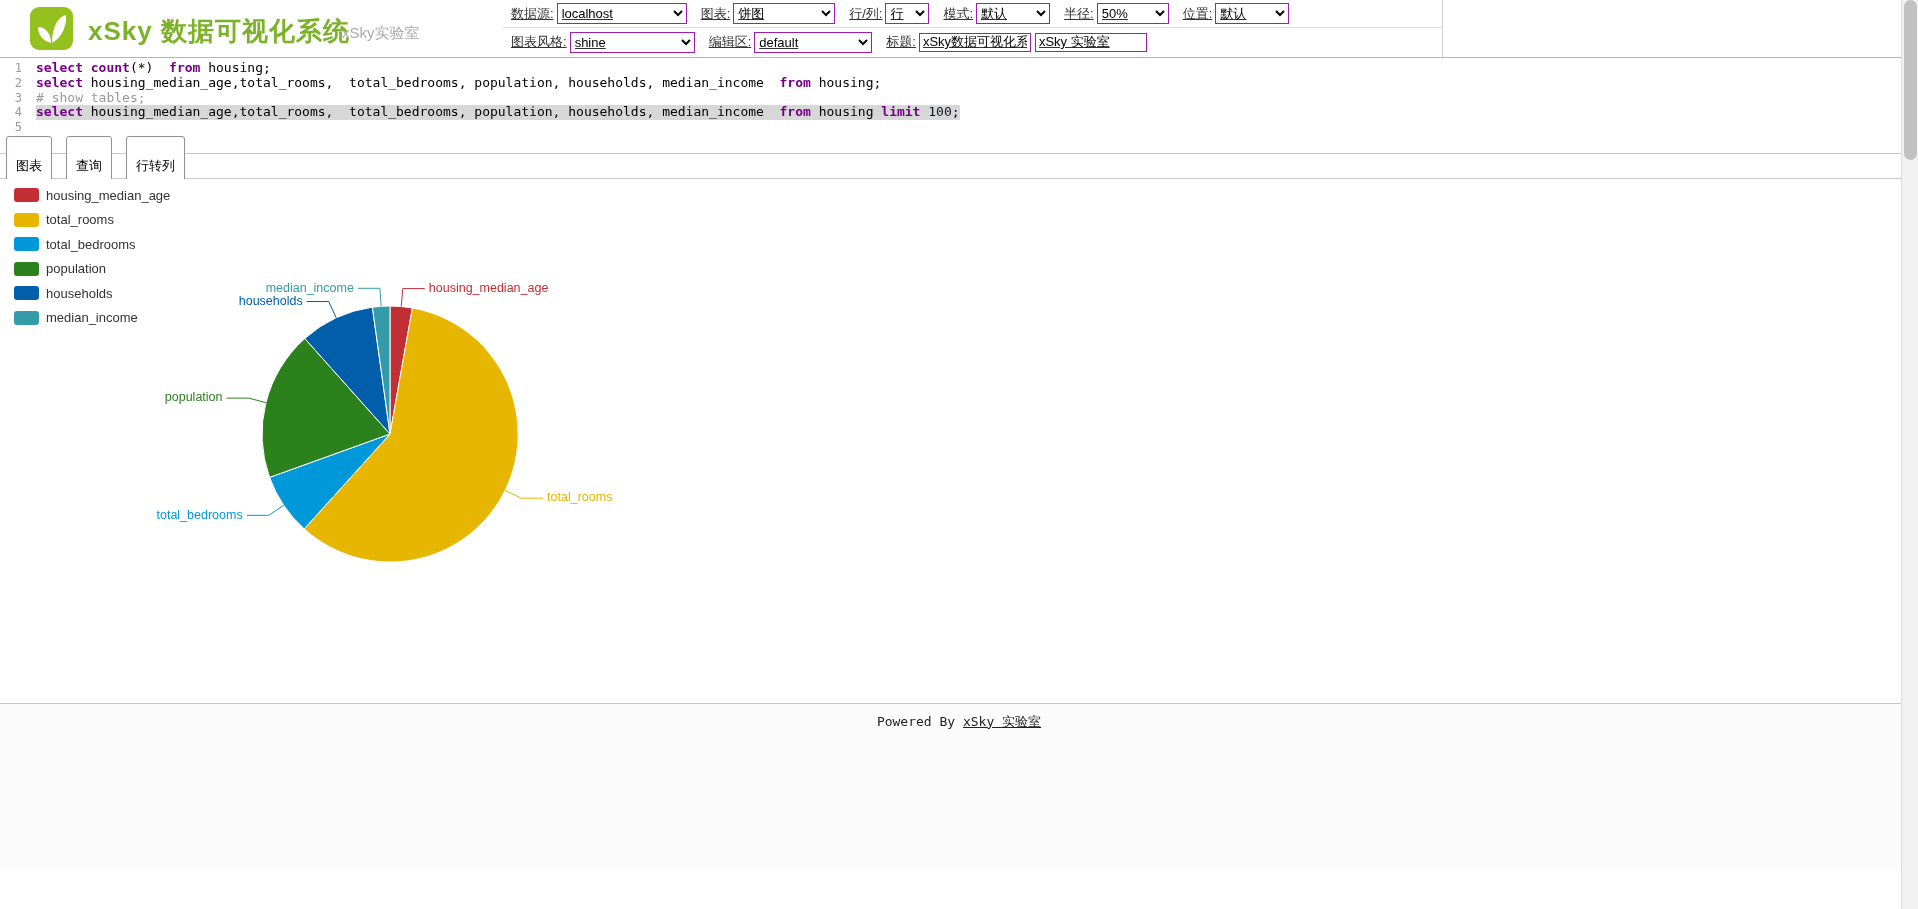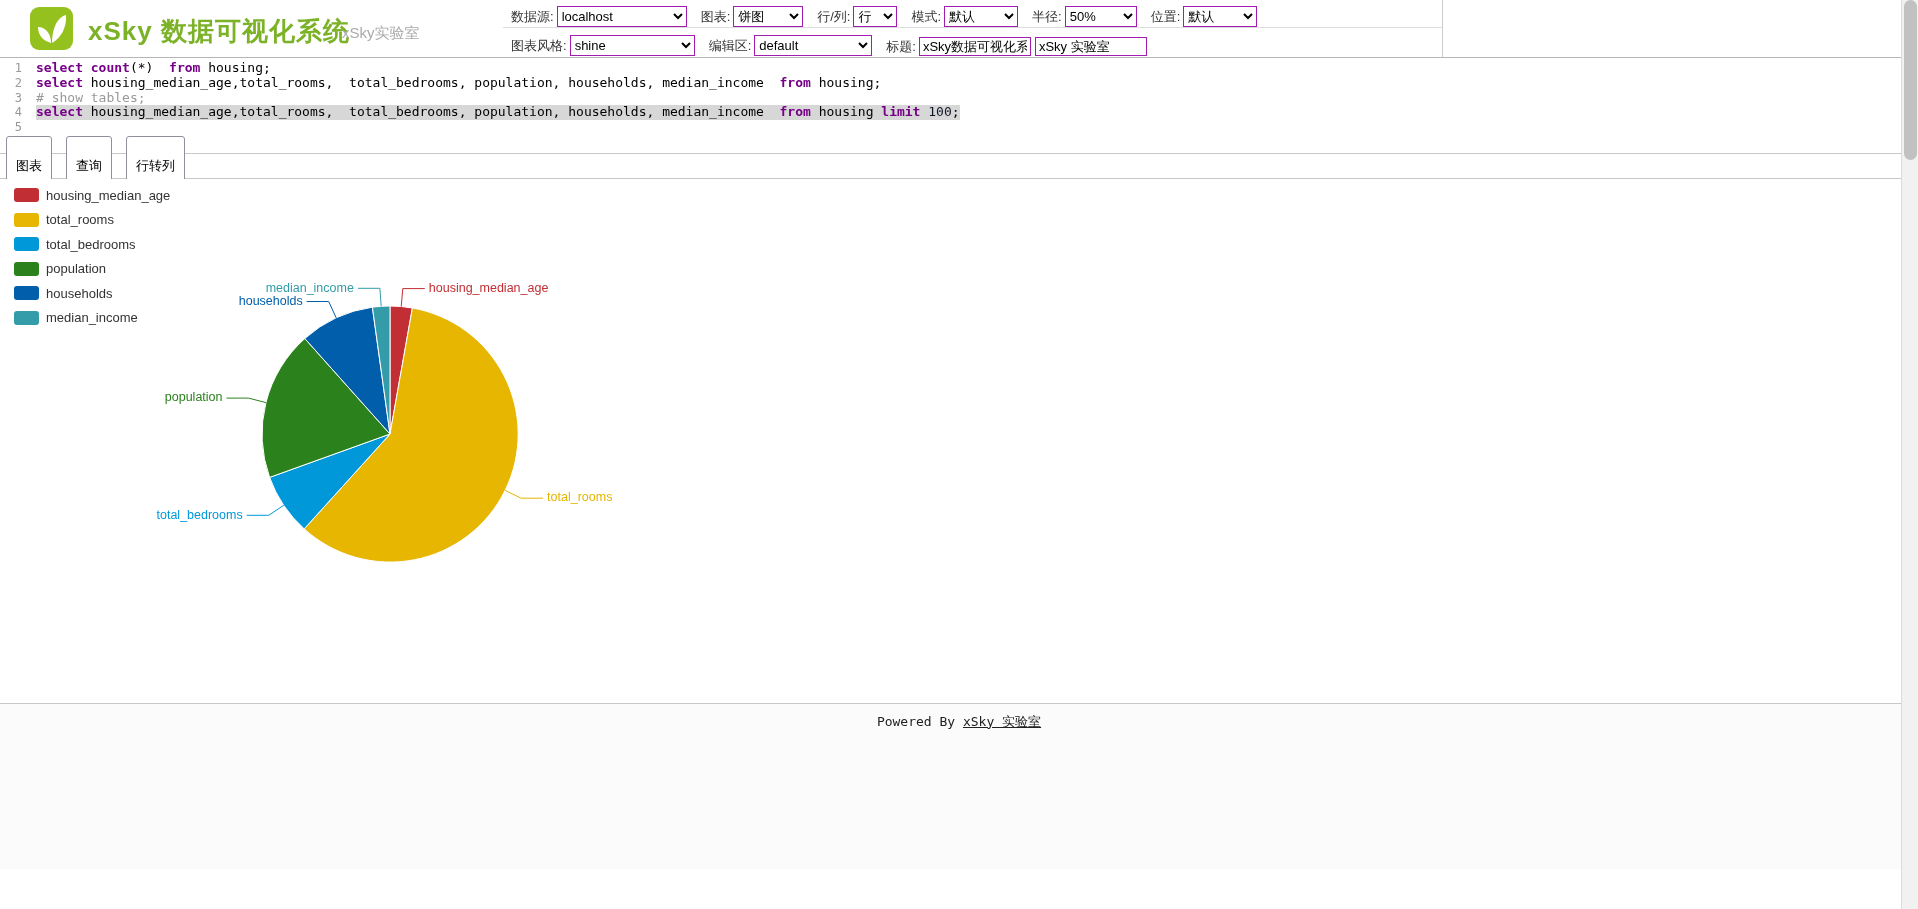"数据源:" .toolbar-row { align-items: flex-end -> center; text-decoration: none -> underline }
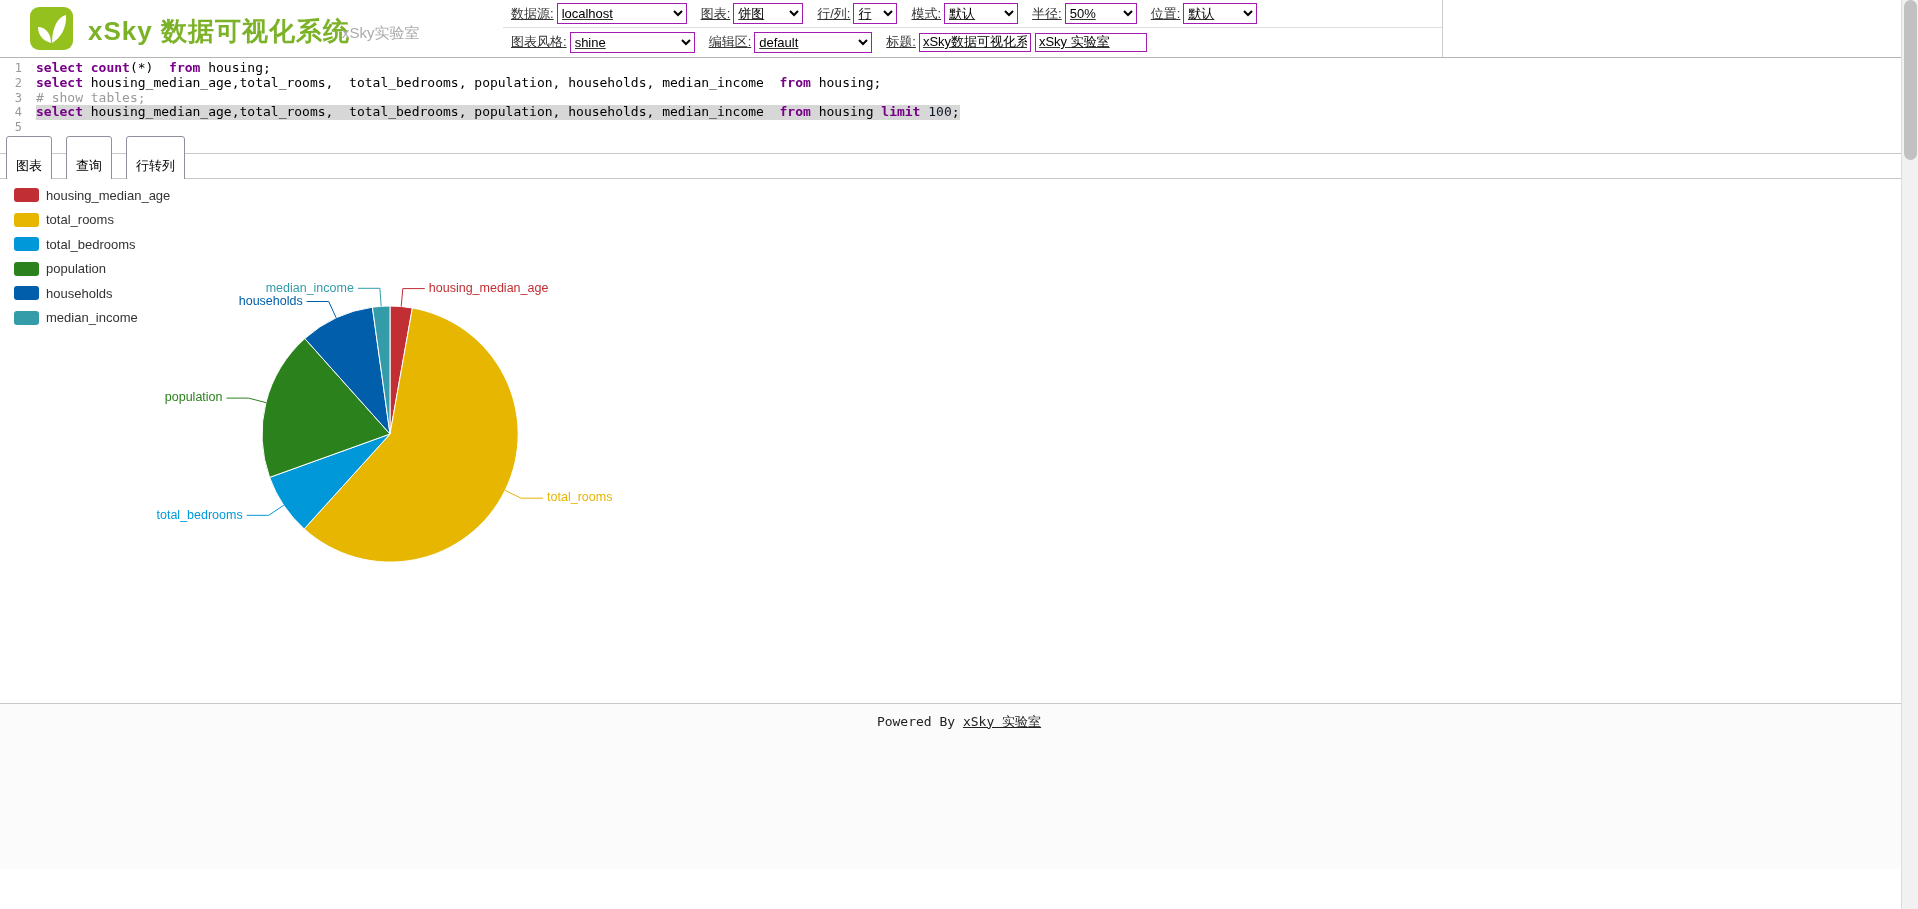"饼图" .w82 { width: 70px -> 102px }
